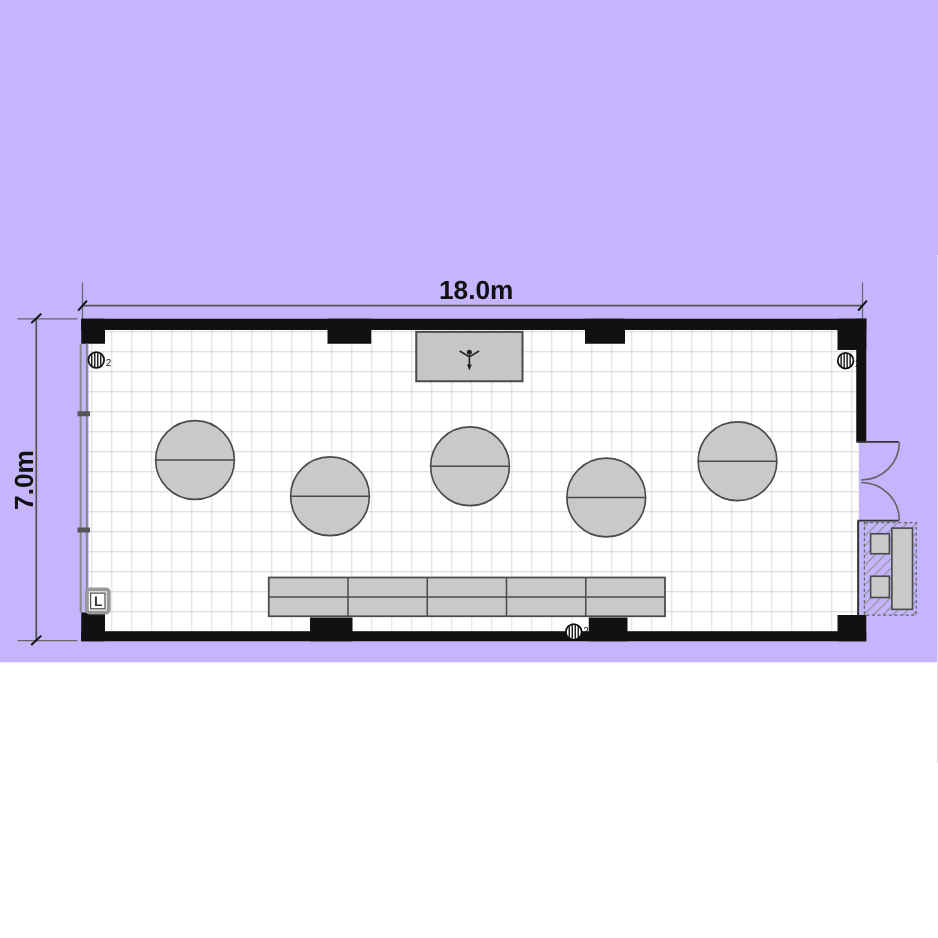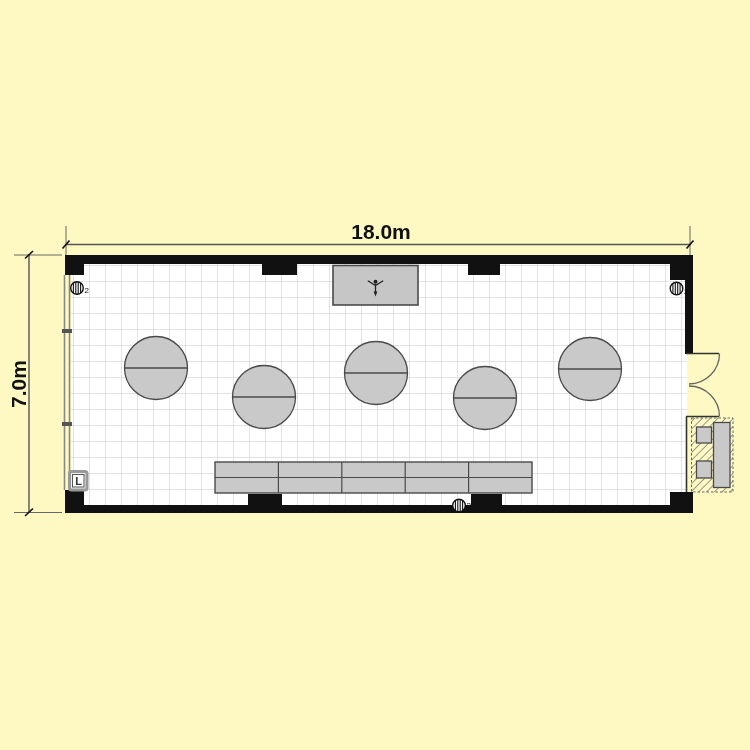"18.0m" .canvas { background: #fef9c3 -> #c4b5fd; height: 750px -> 530px }
